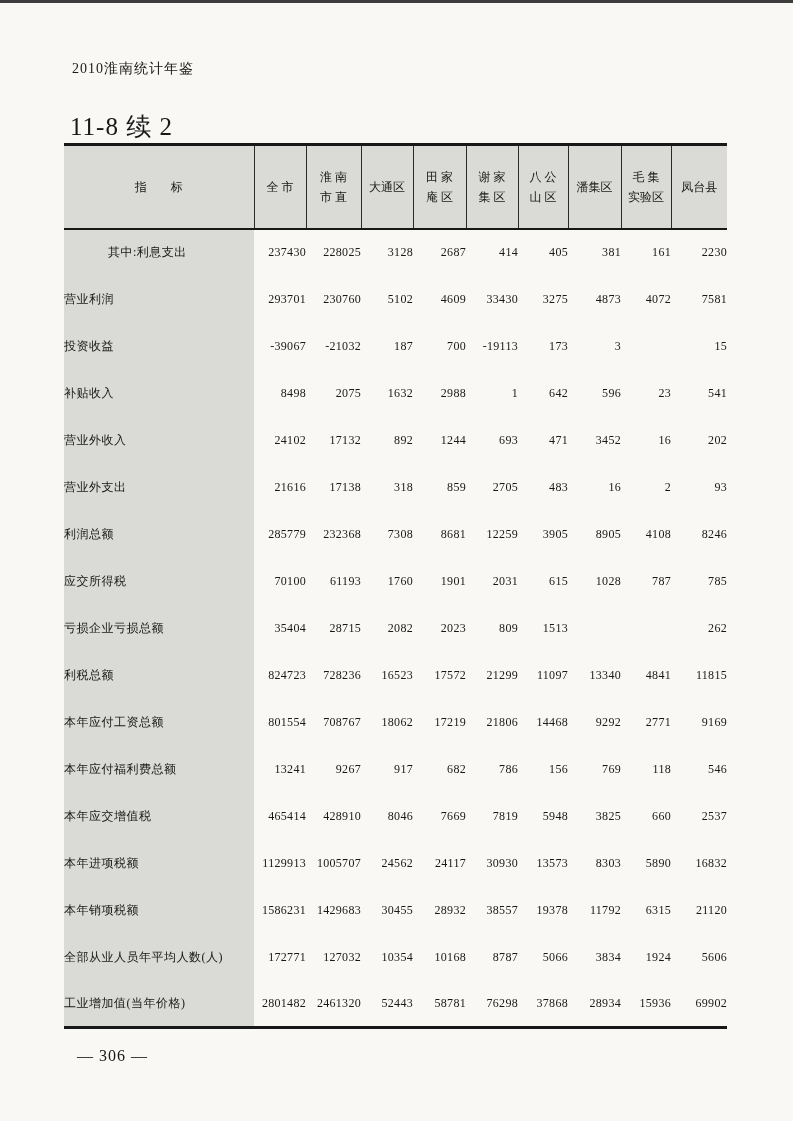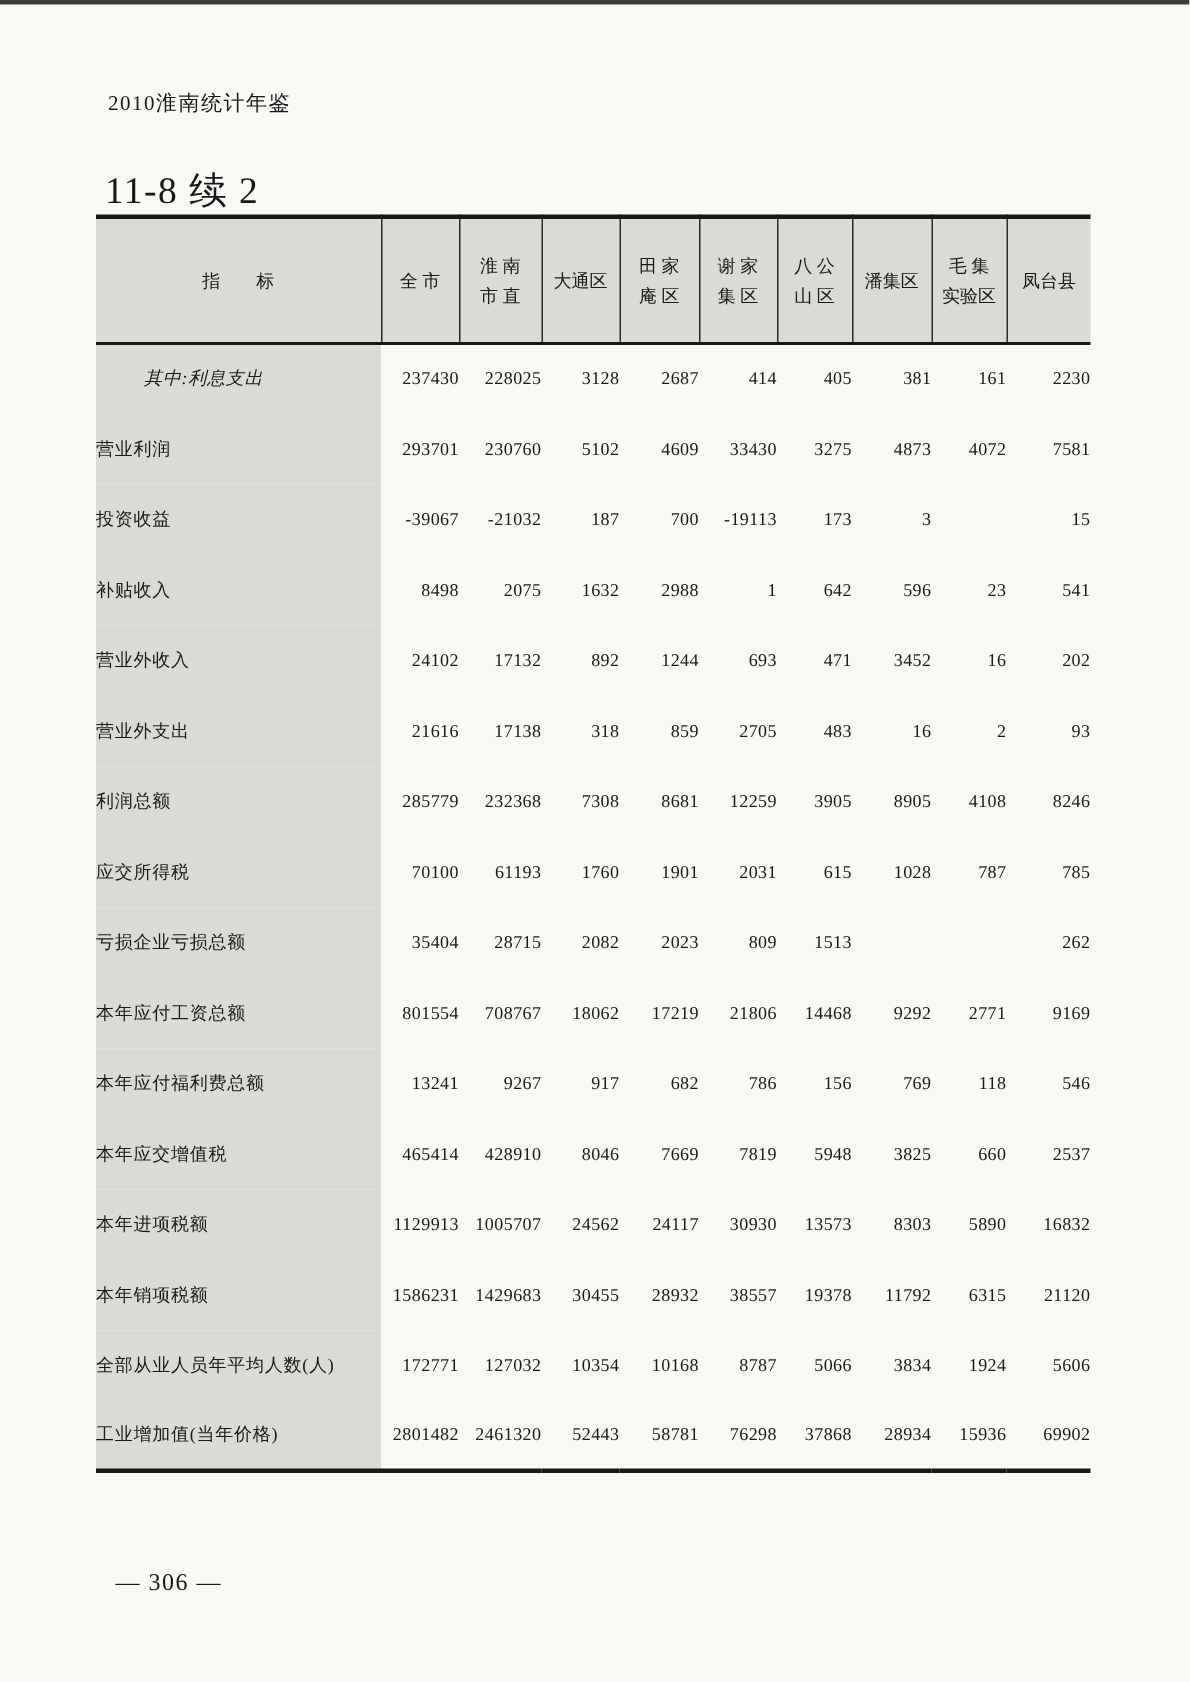"其中:利息支出" td.row-label.indent { font-style: italic -> none; padding-left: 32px -> 44px }
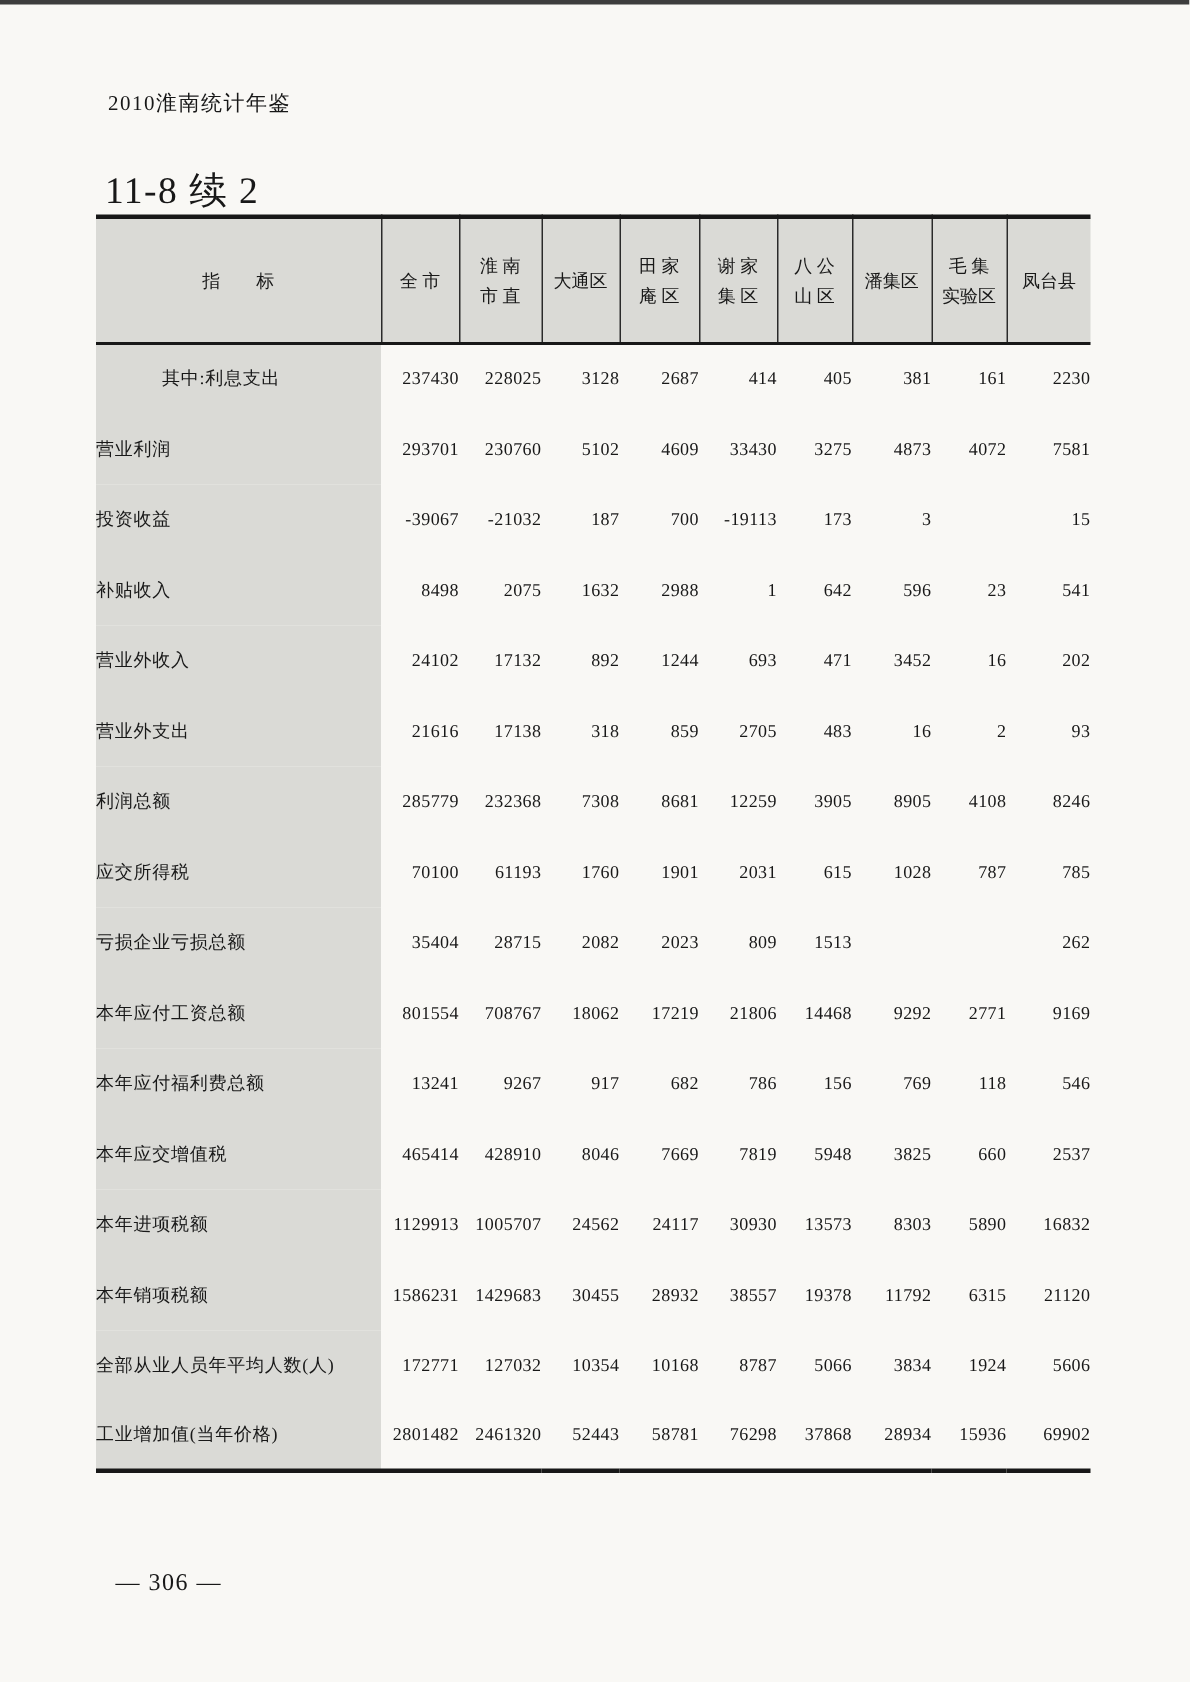"利税总额" tr { html: none -> <tr> <td>利税总额</td> <td>824723</td> <td>728236</td> <td>16523</td> <td>17572</td> <td>21299</td> <td>11097</td> <td>13340</td> <td>4841</td> <td>11815</td> </tr> }
